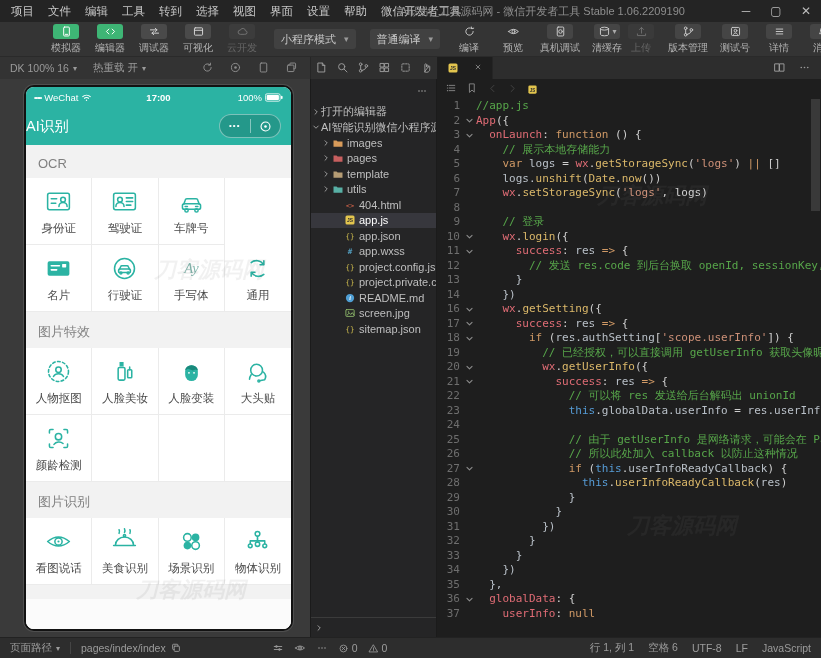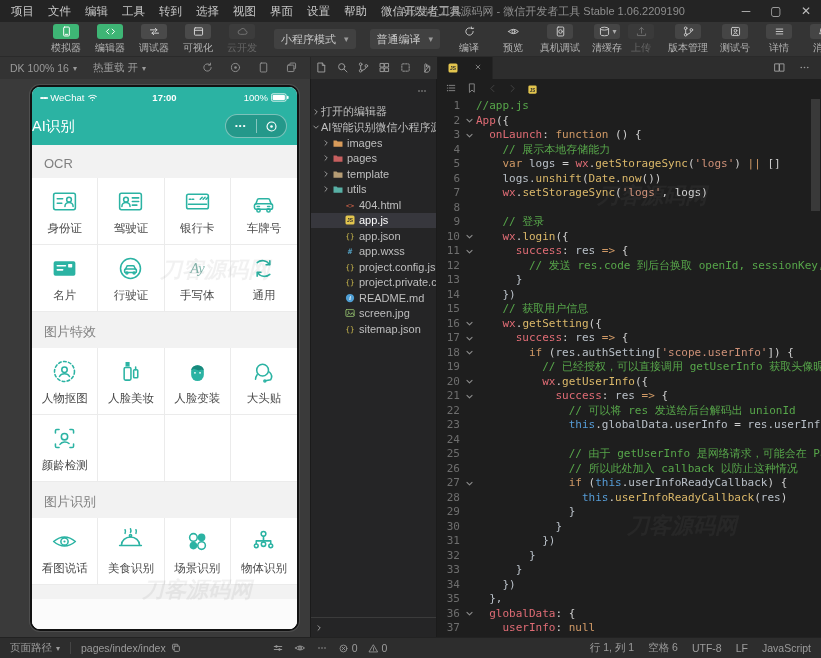"WeChat" .phone { left: 30px -> 24px }
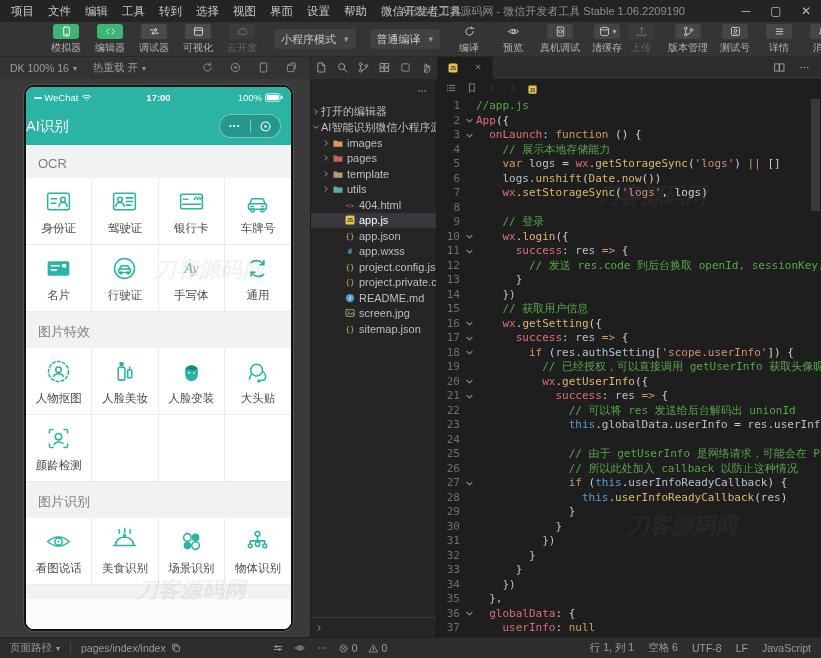"银行卡" div.cell { html: <div> <svg> <rect></rect> <line></line> <path></path> <line></line> </svg> <span>银行卡</span> </div> -> none }
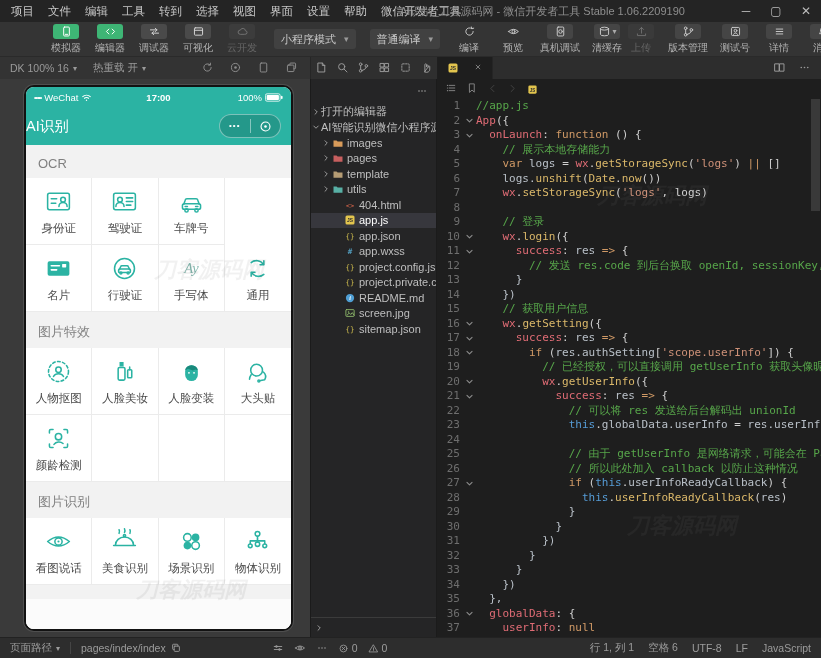"15" div.cl { html: <div> <span>15</span> <span></span> <span><span> </span><span>// 获取用户信息</span></span> </div> -> none }
